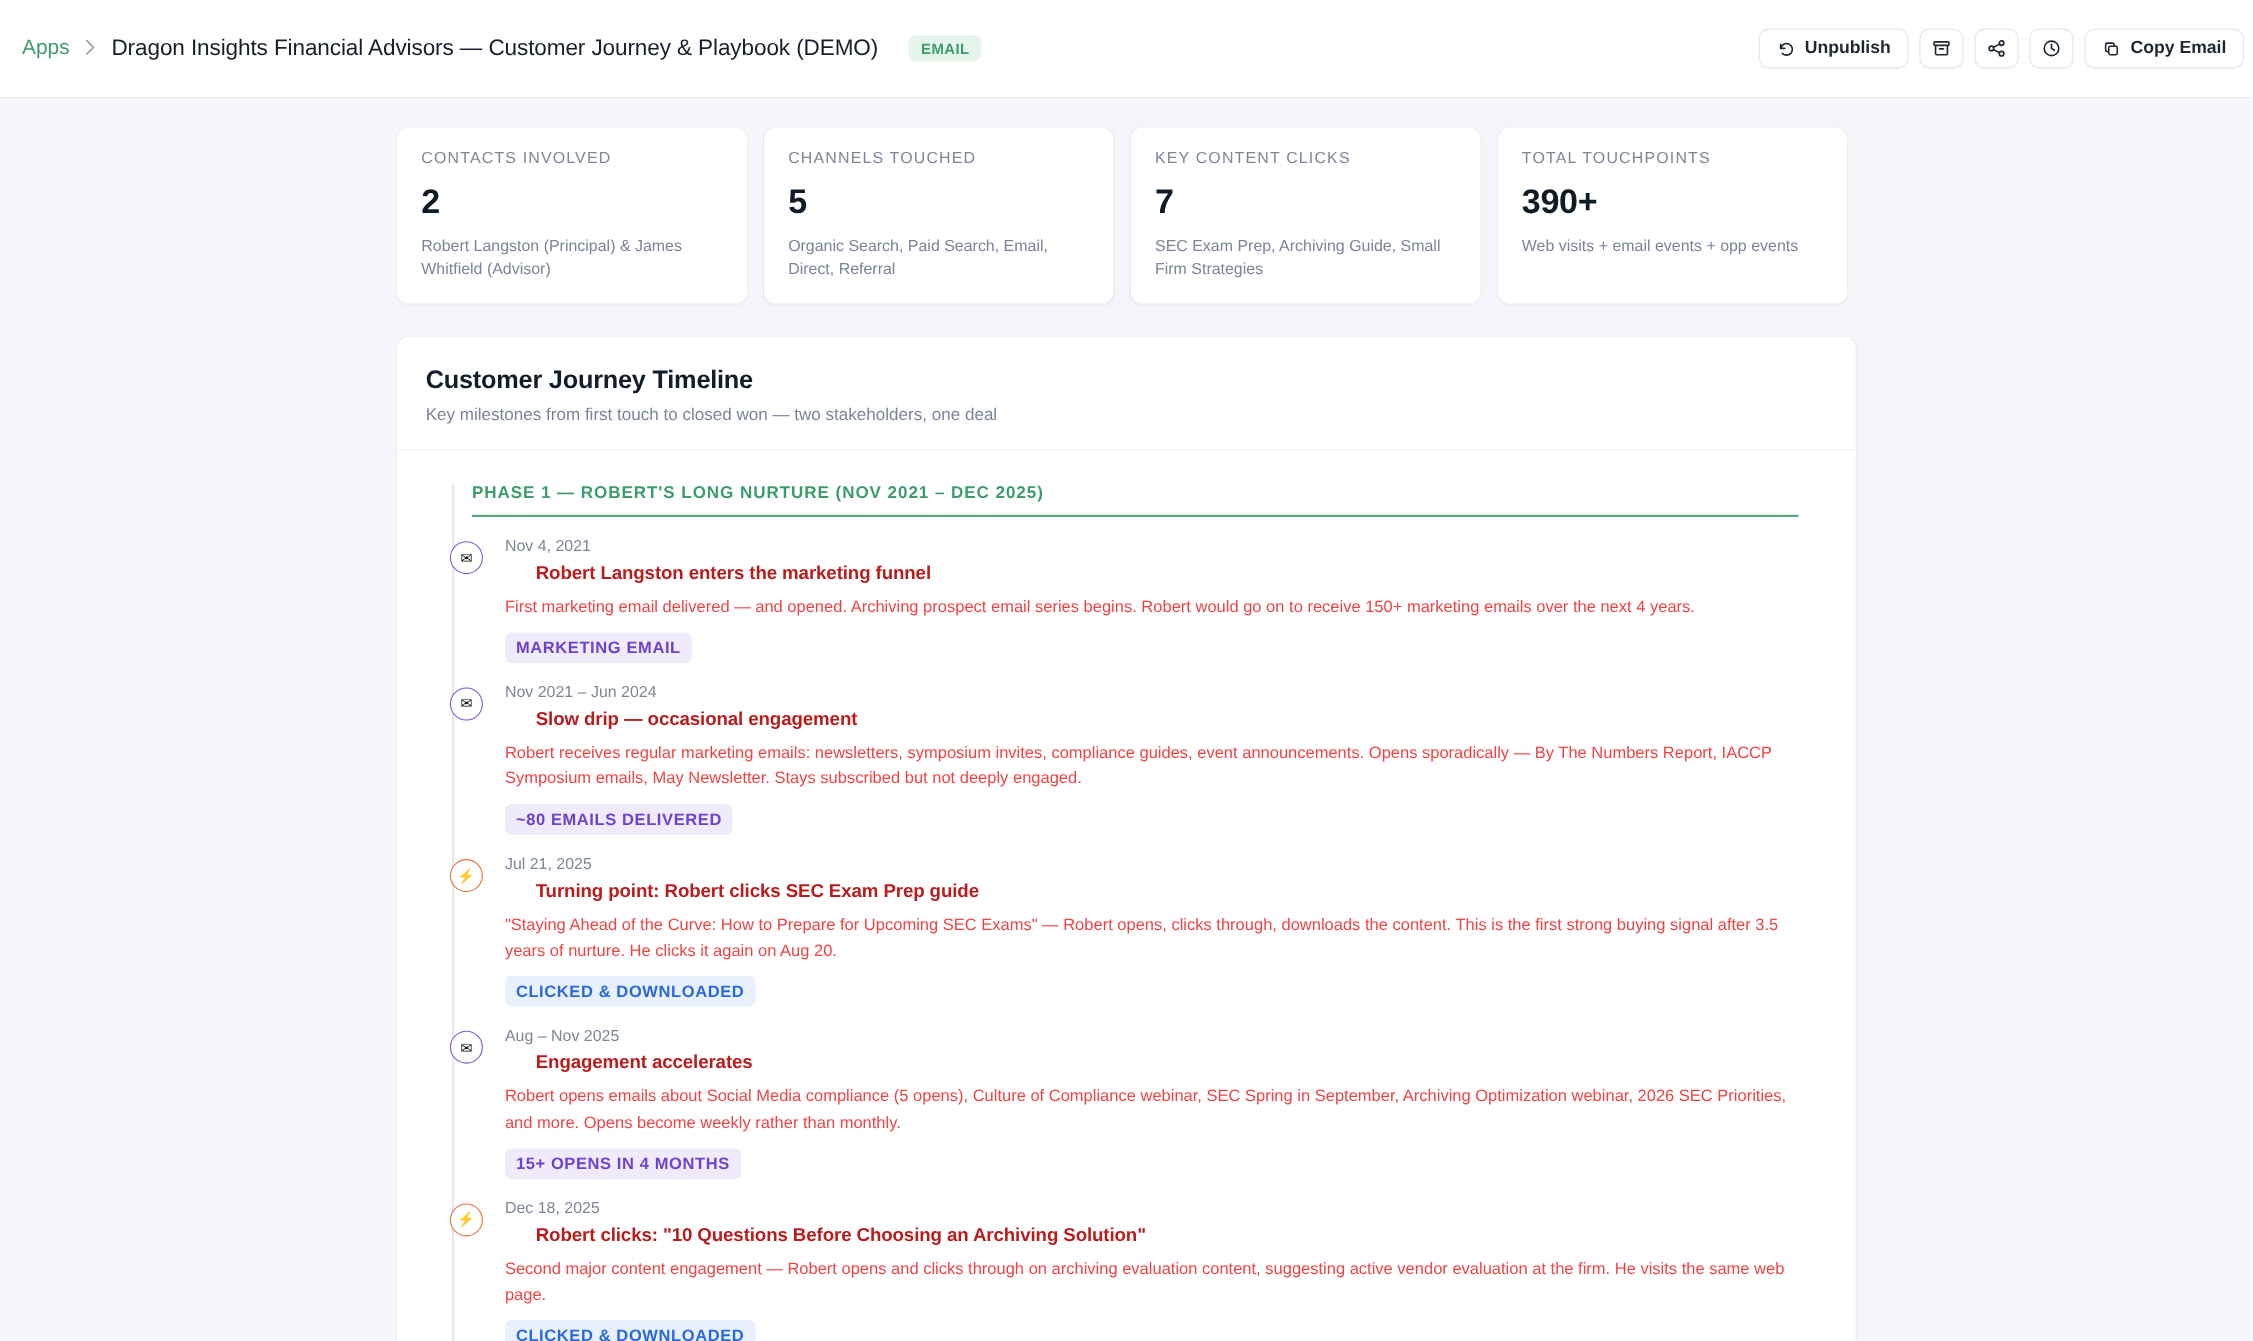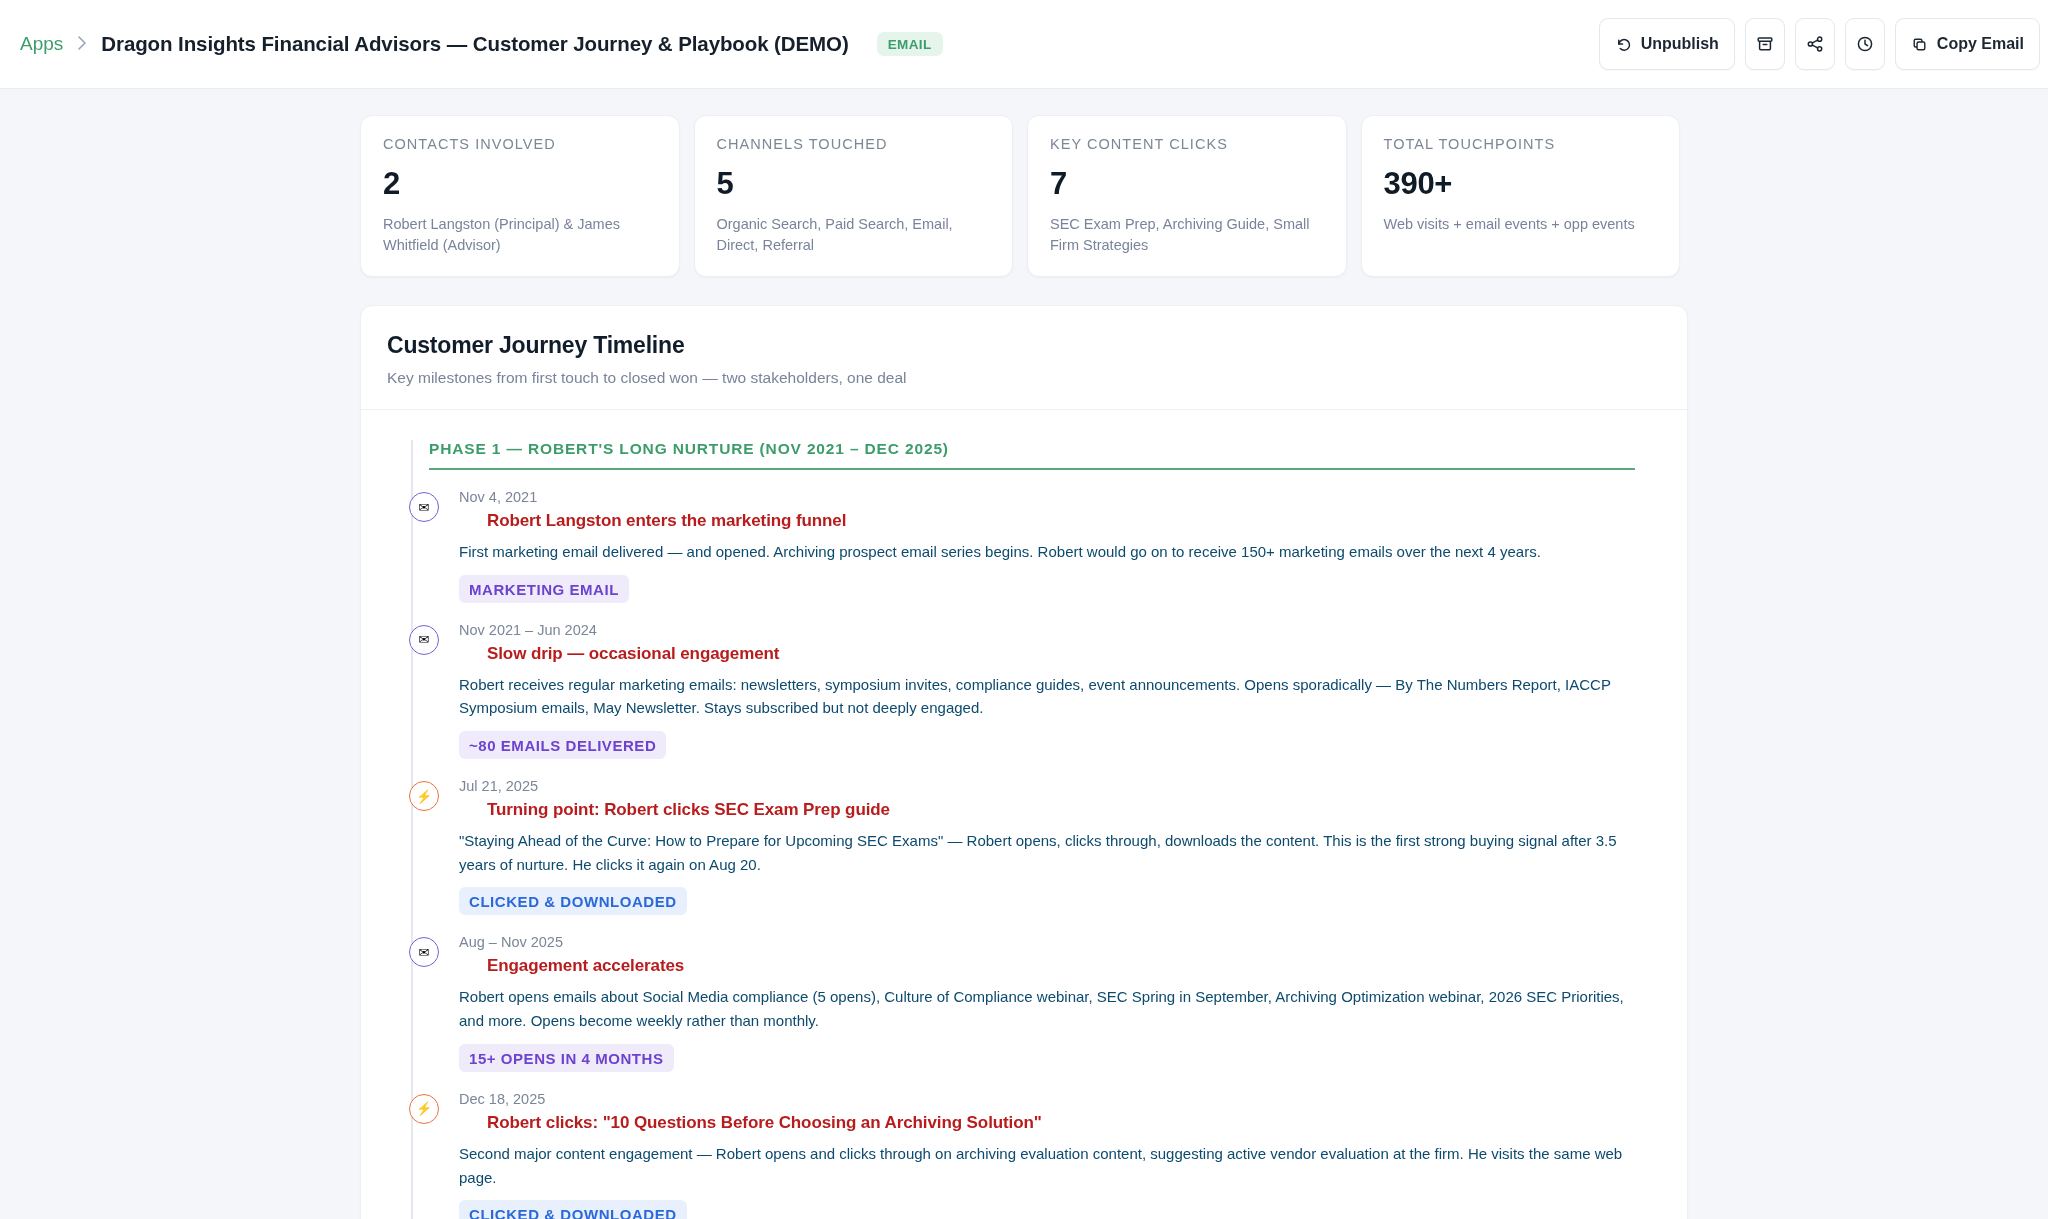"Dragon Insights Financial Advisors —" .crumb-title { font-weight: 700 -> 400 }
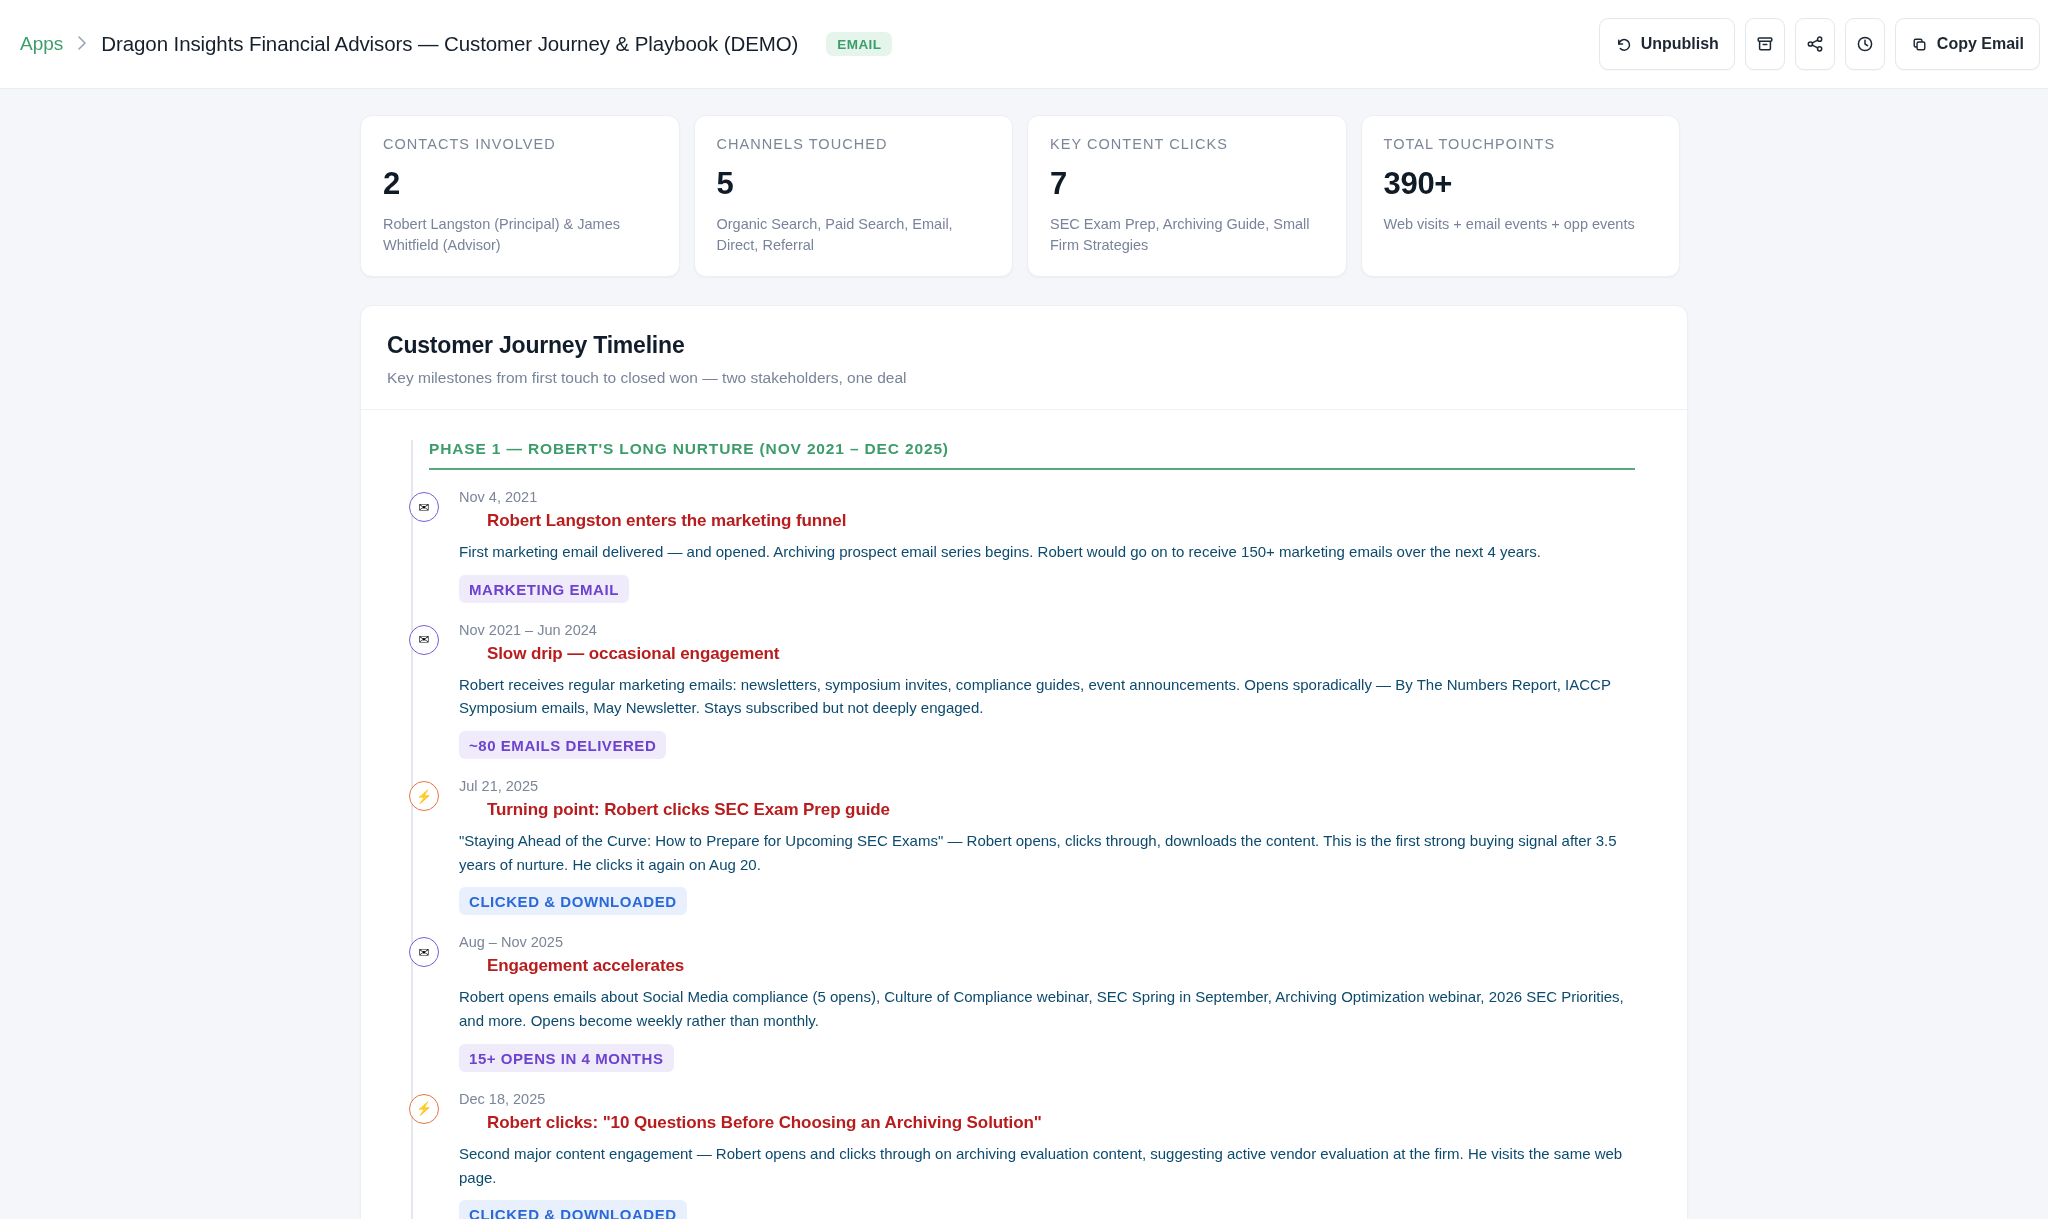"Unpublish" .btn { height: 52px -> 36px }
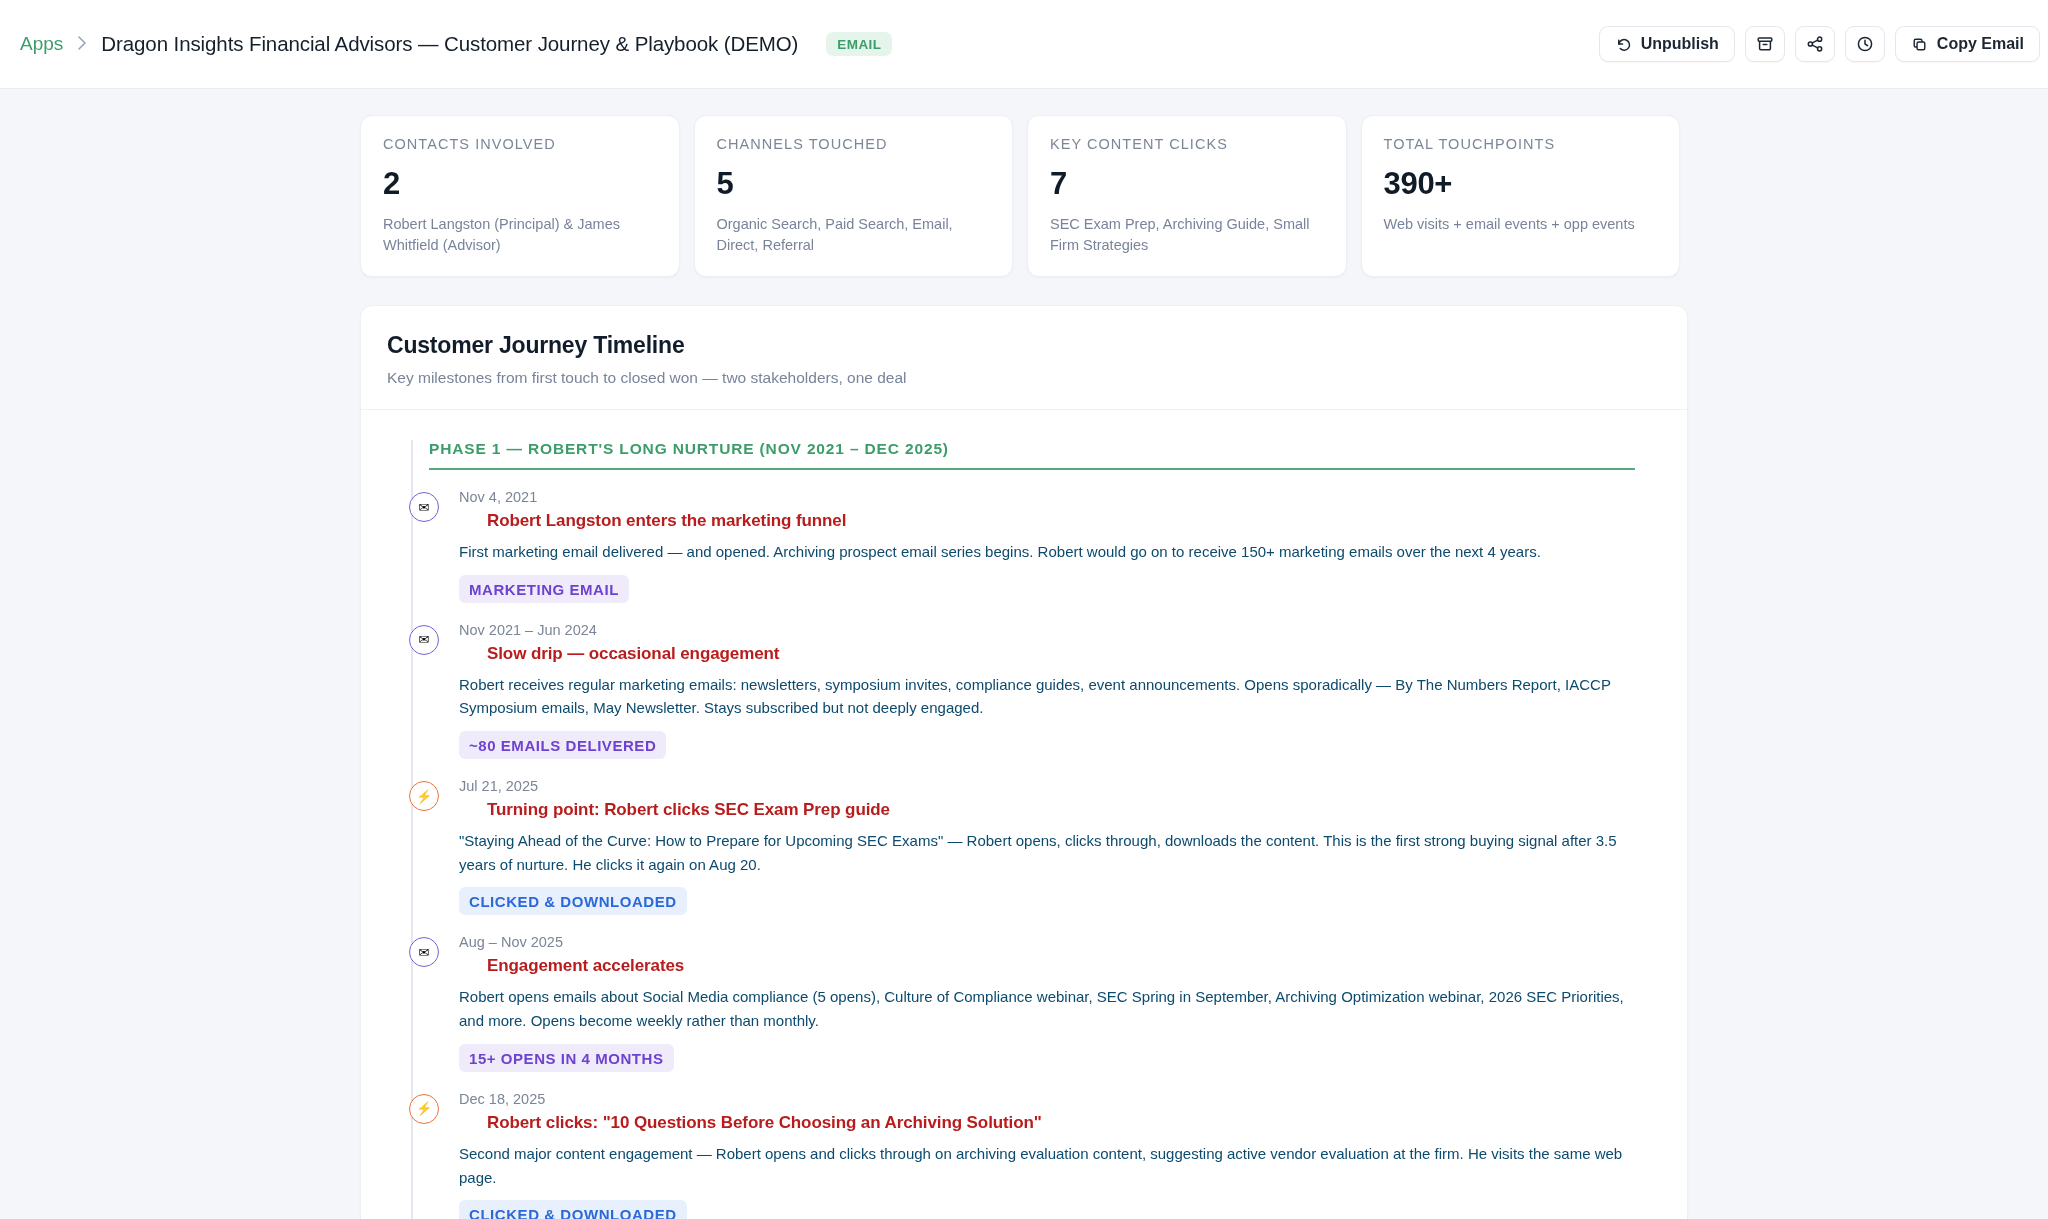"First marketing email delivered —" .event-desc { color: #0c4a6e -> #ef4444 }
